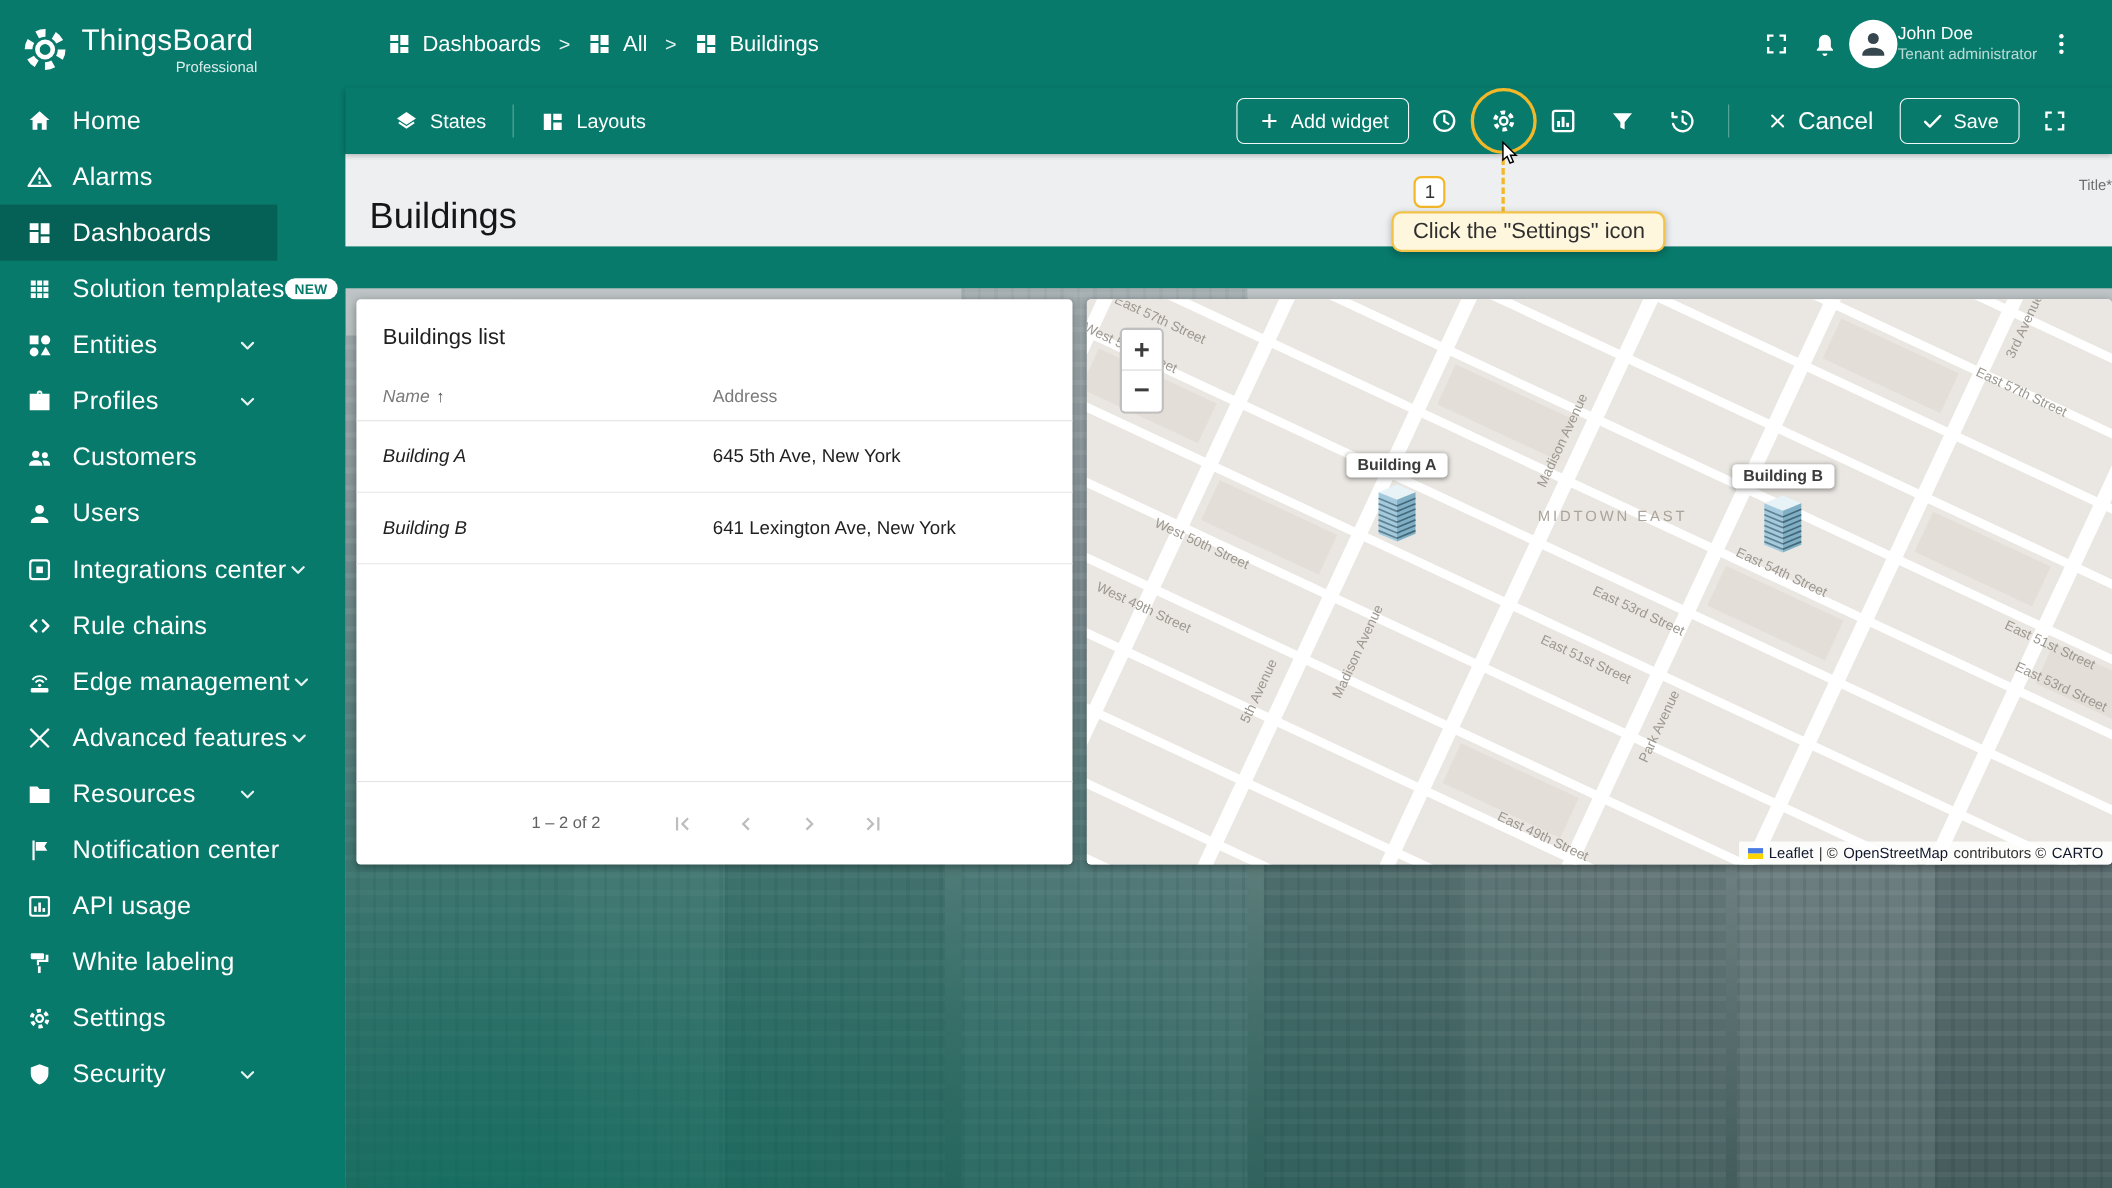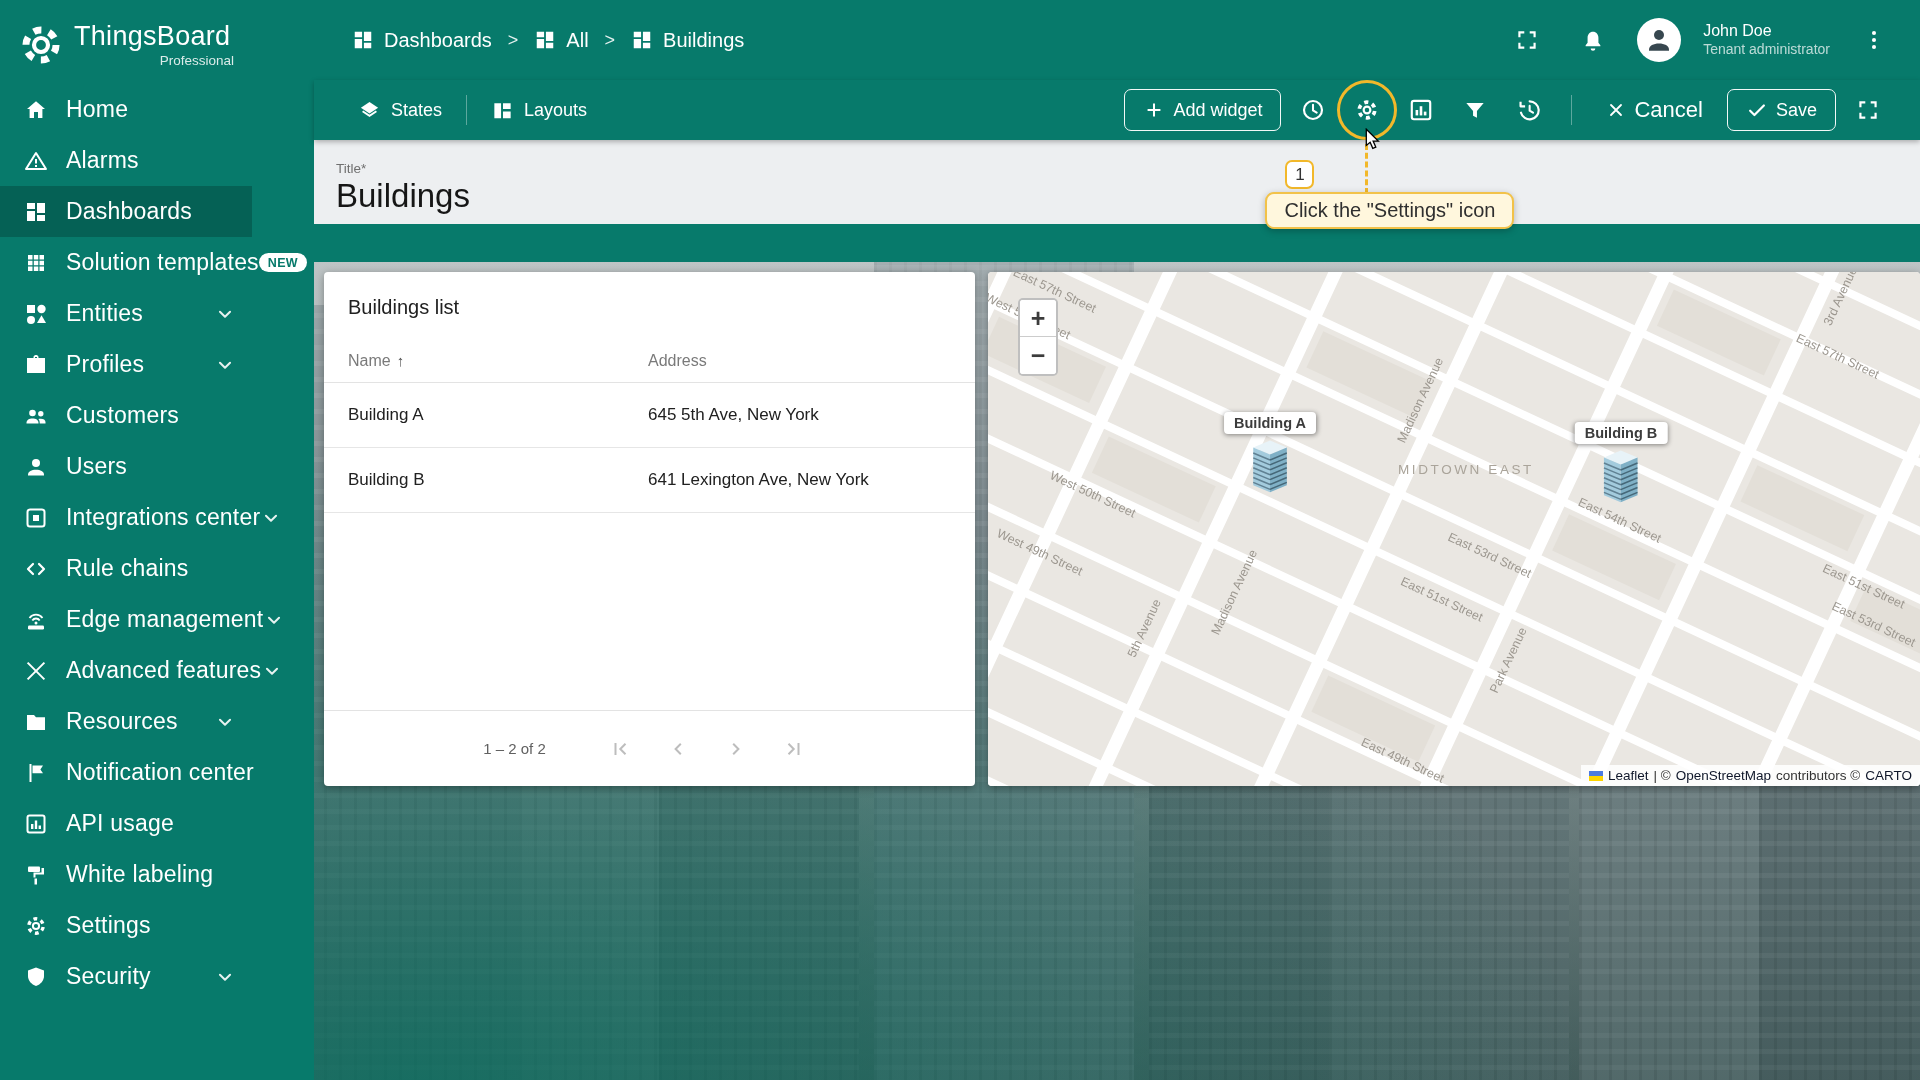"John Doe" .hdr-right { gap: 22px -> none }
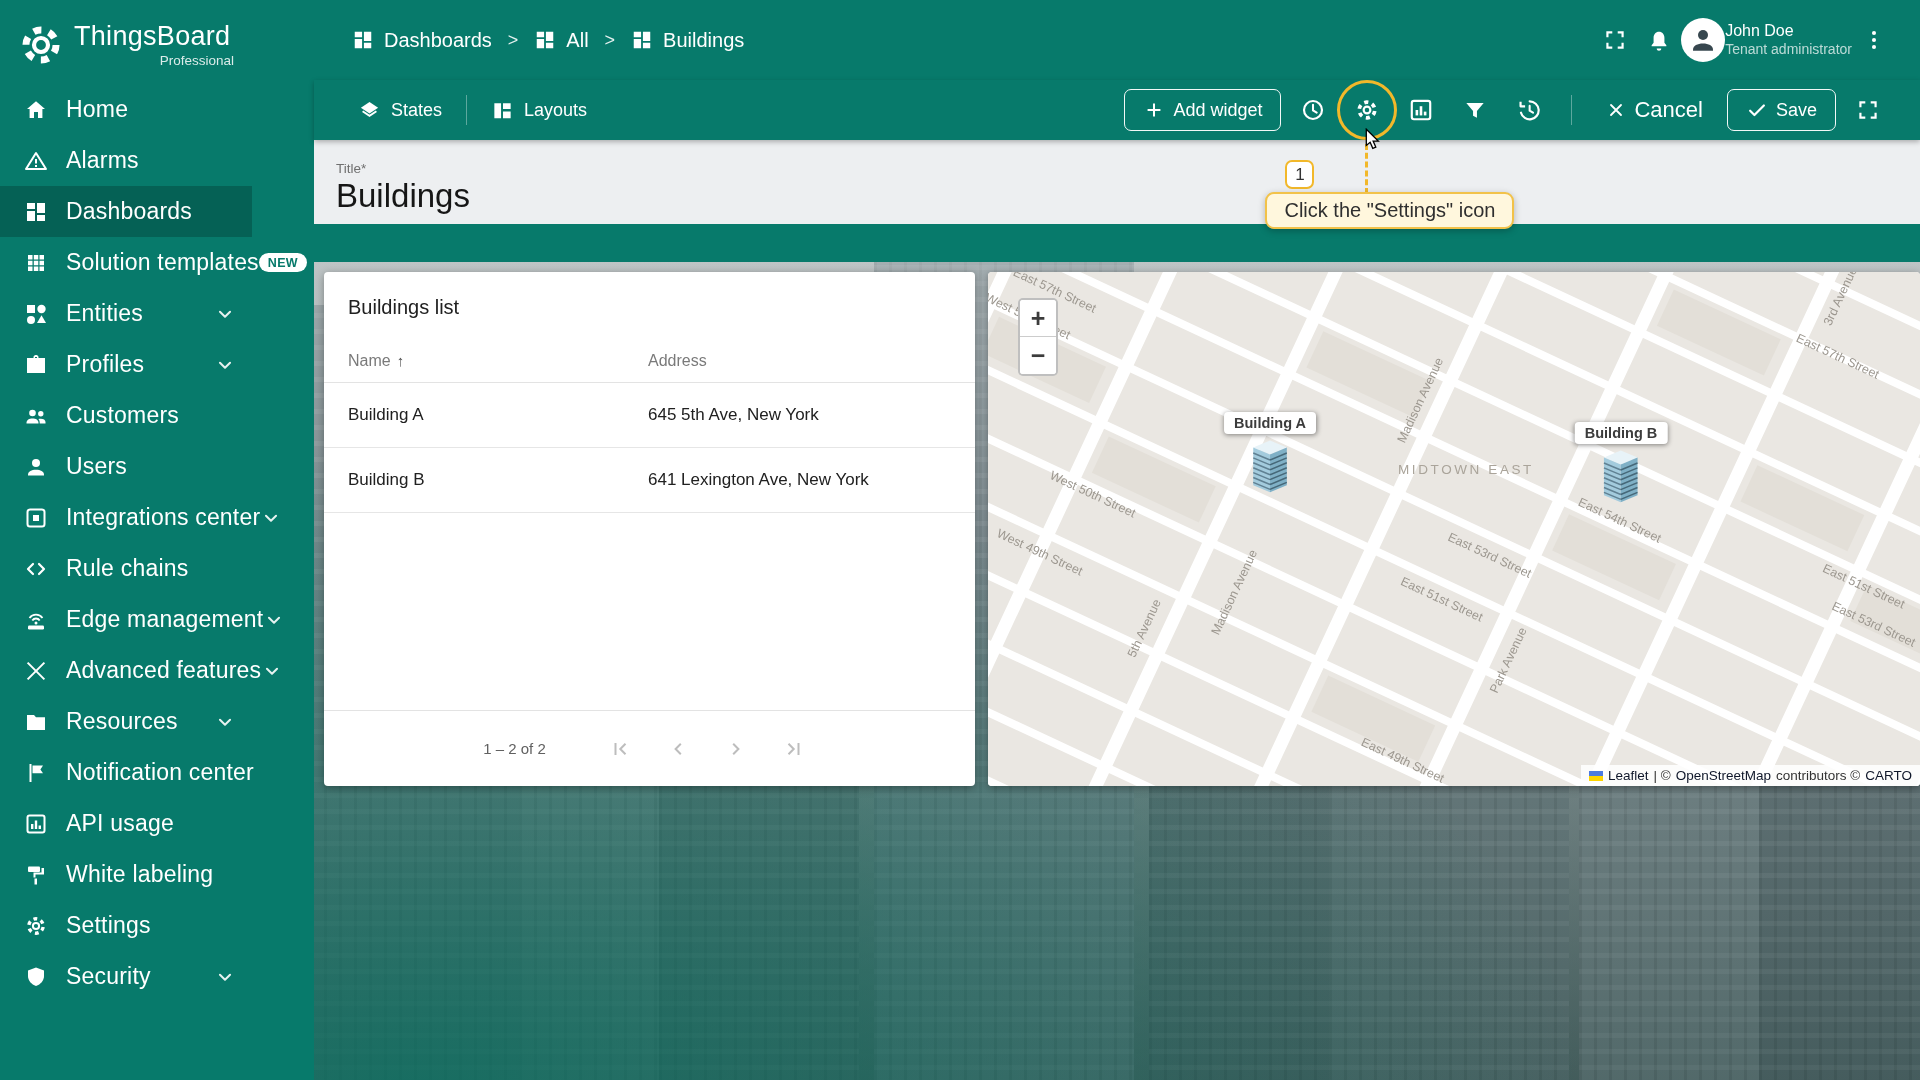"Title*" .field-label { text-align: none -> right }
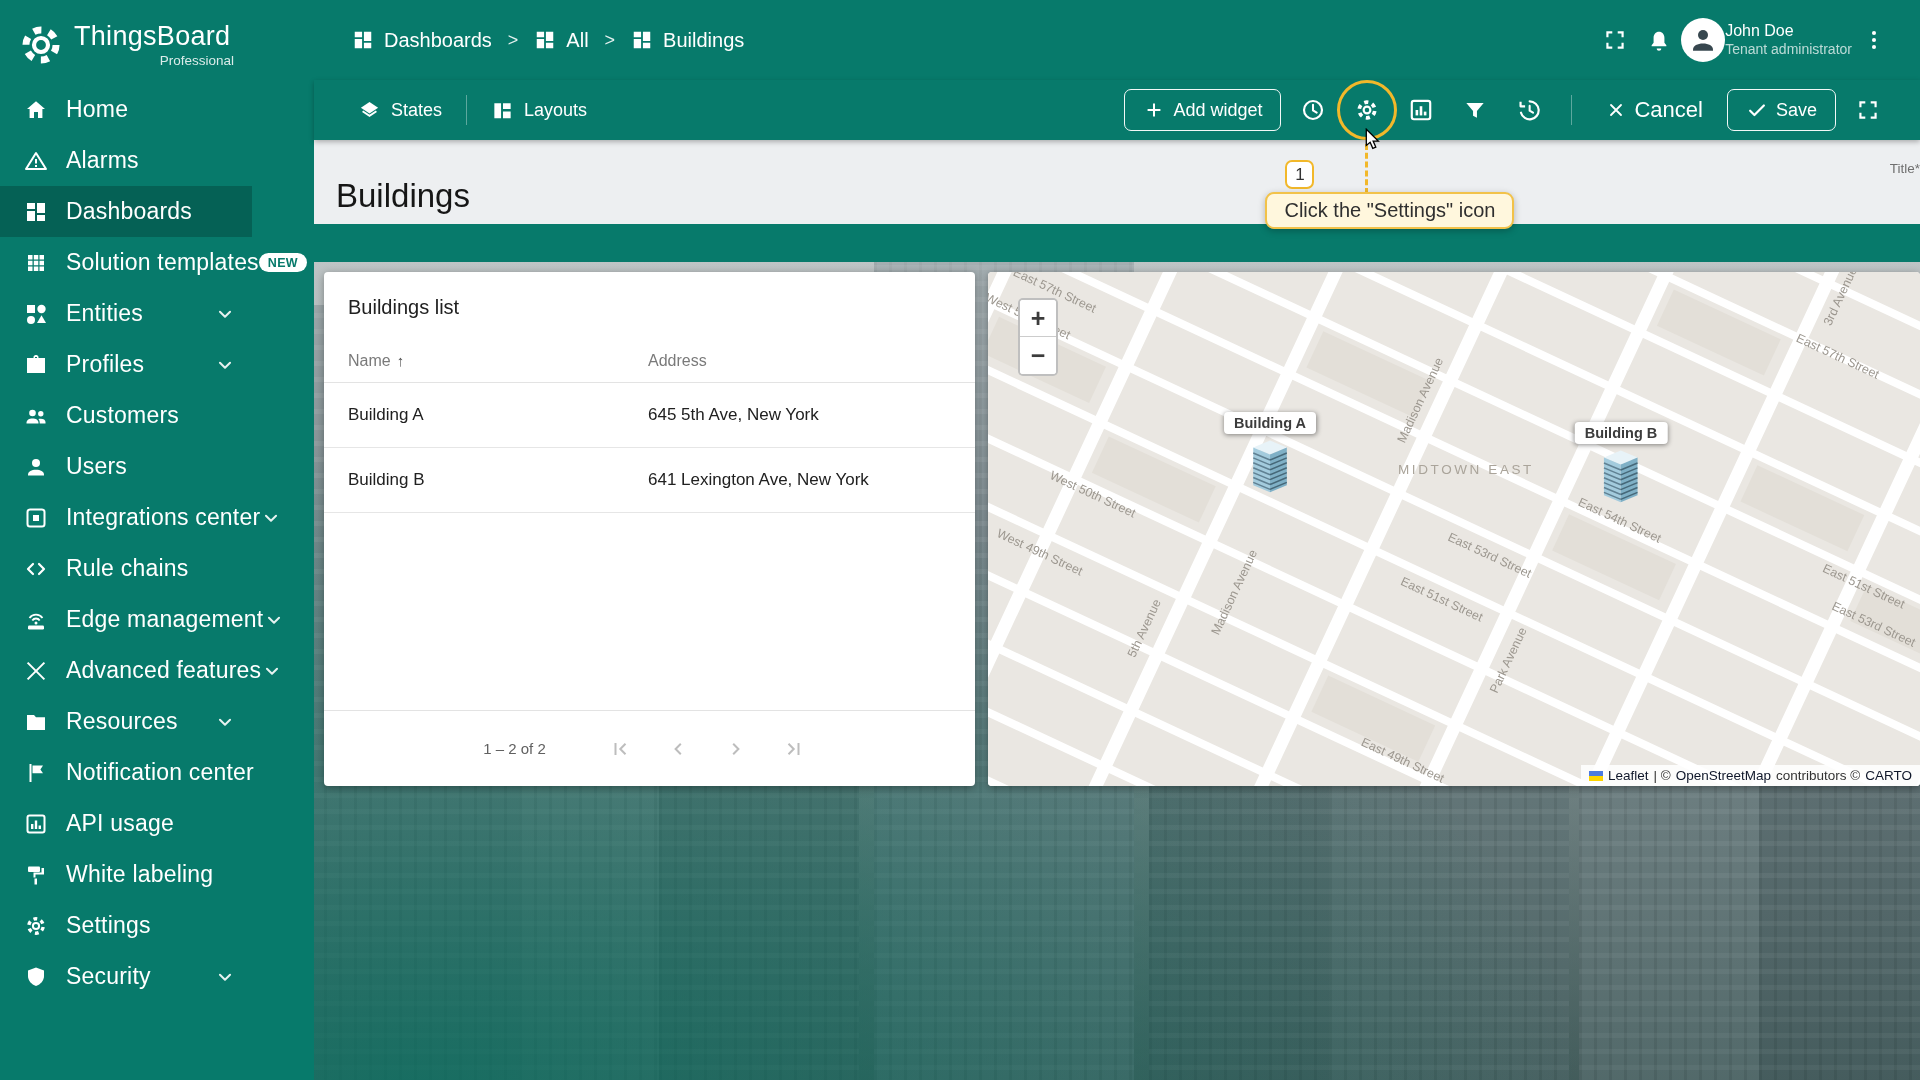"Name" .col-name { font-style: none -> italic }
